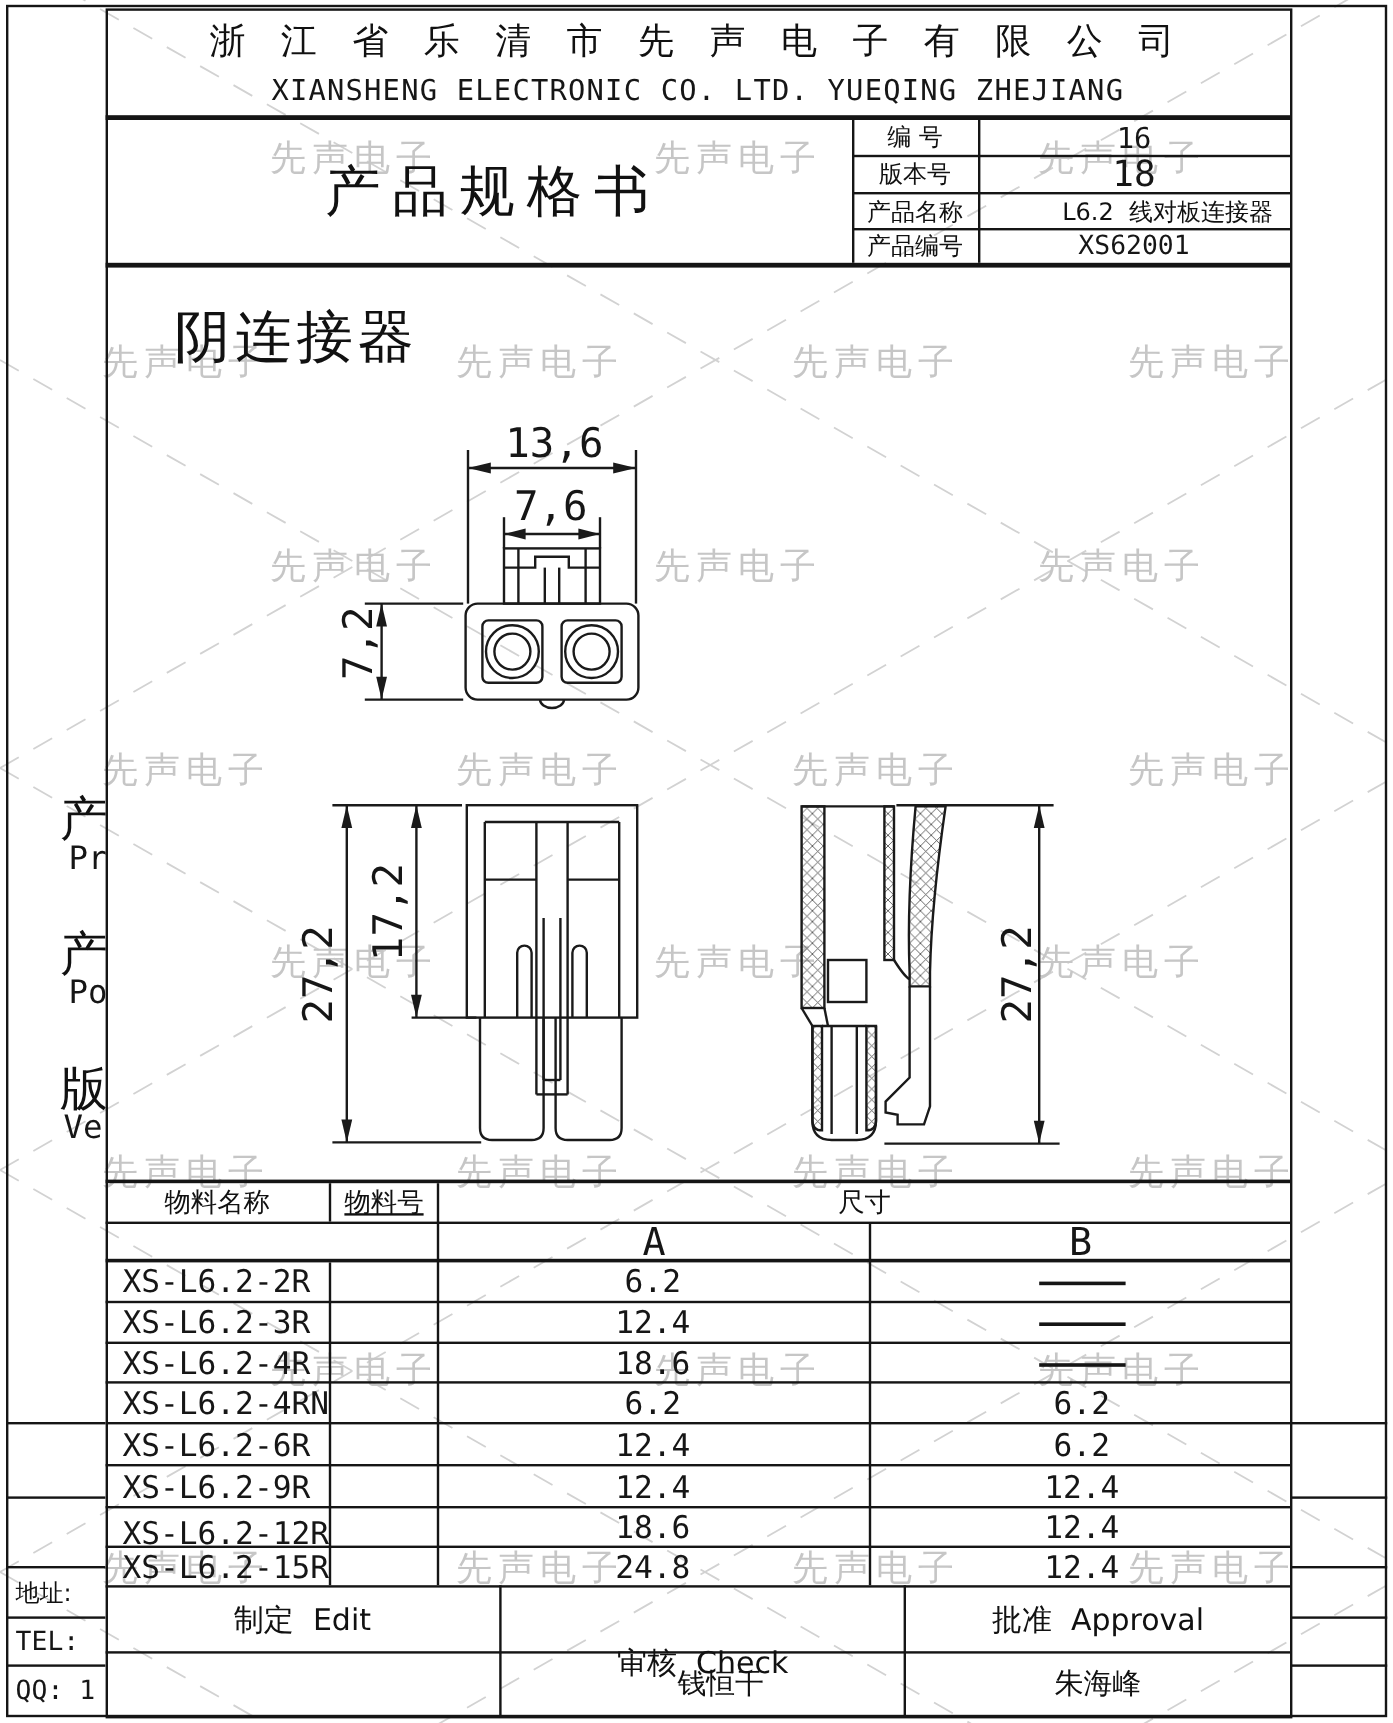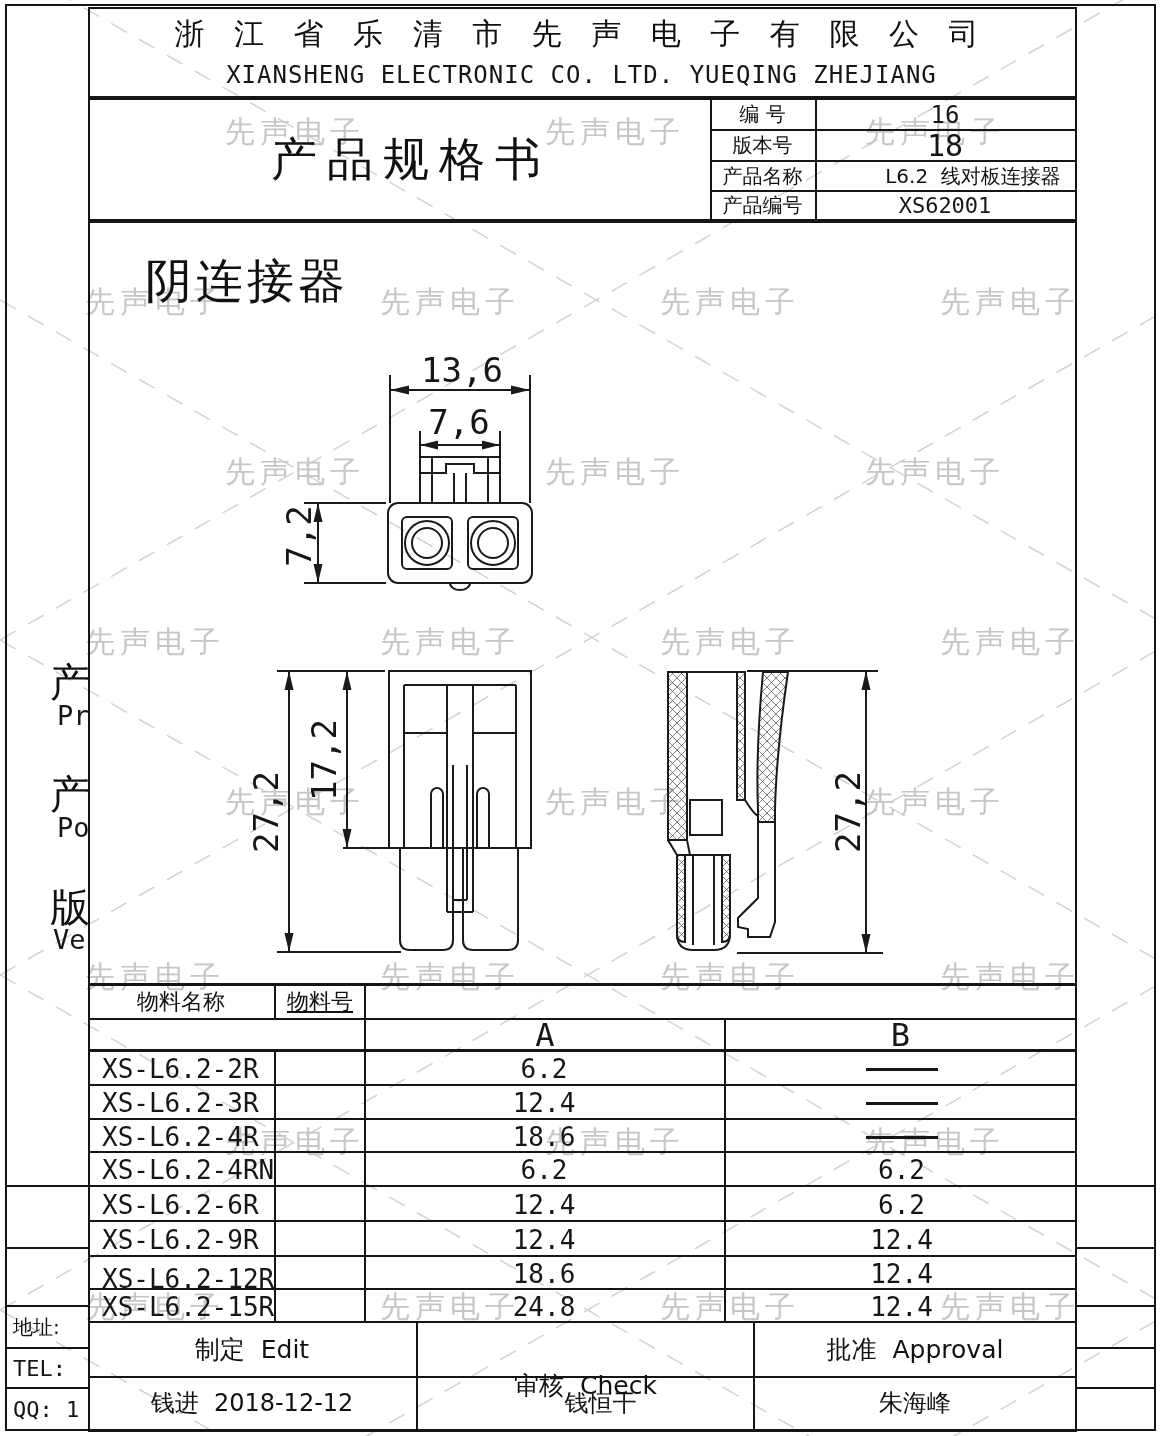"尺寸" div.cell { html: none -> <div>尺寸</div> }
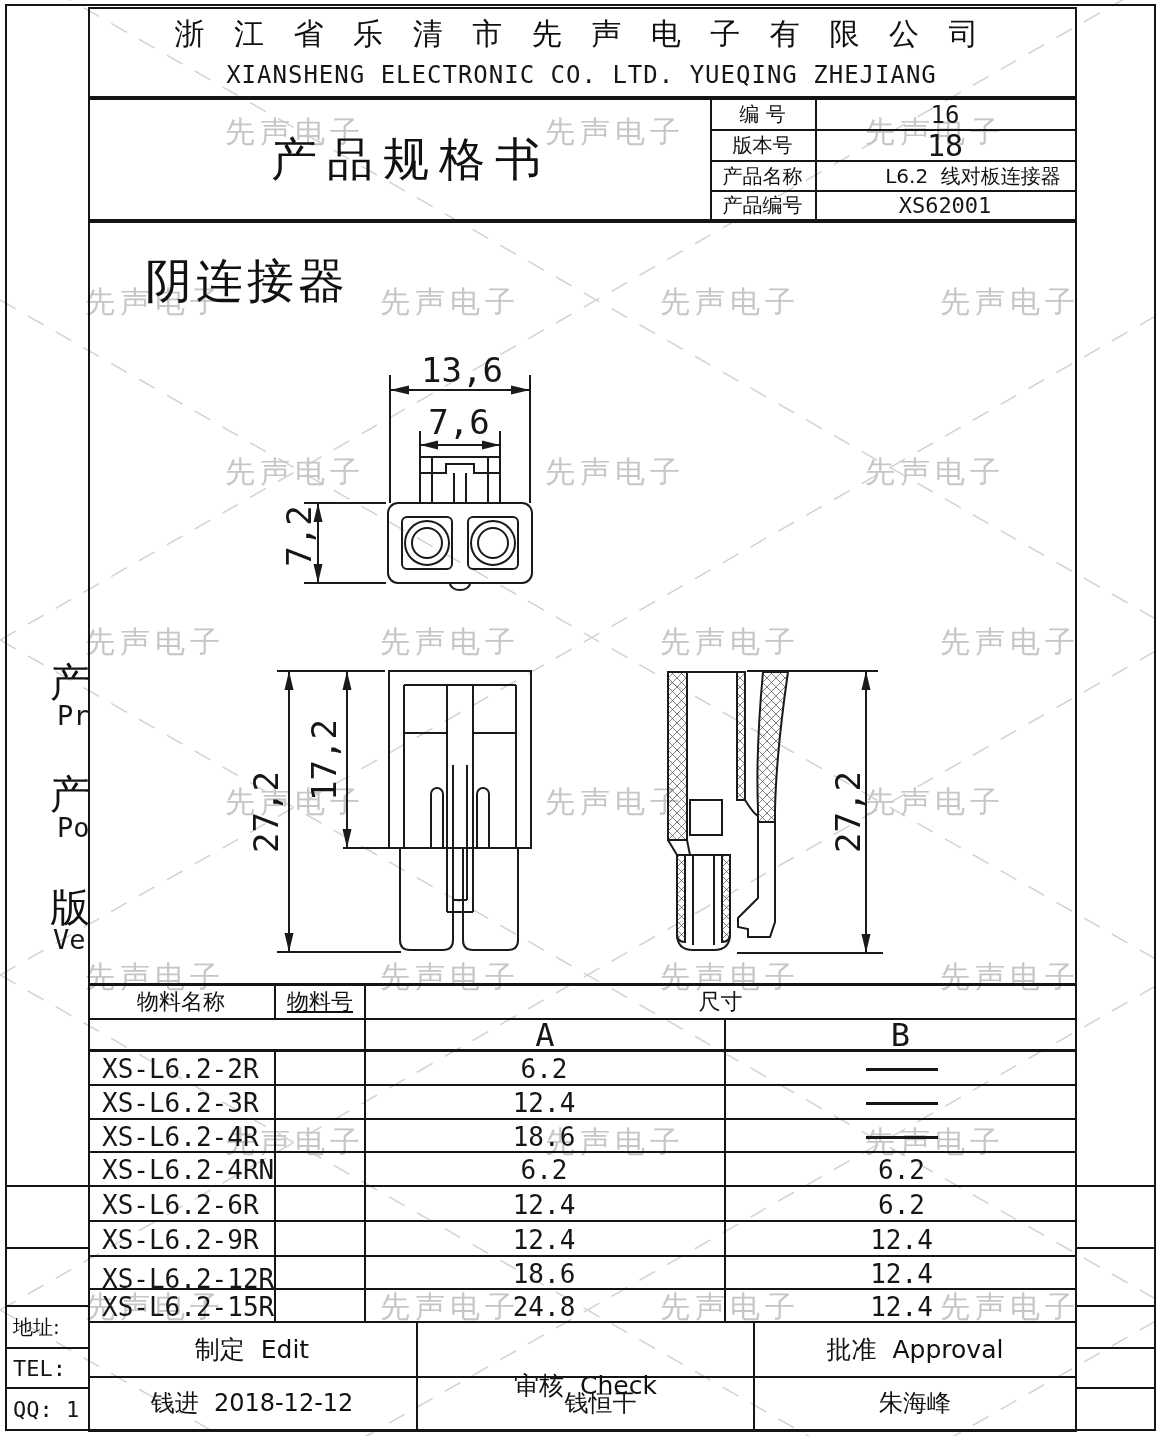"钱进 2018-12-12" div.cell { html: <div>钱进 2018-12-12</div> -> none }
